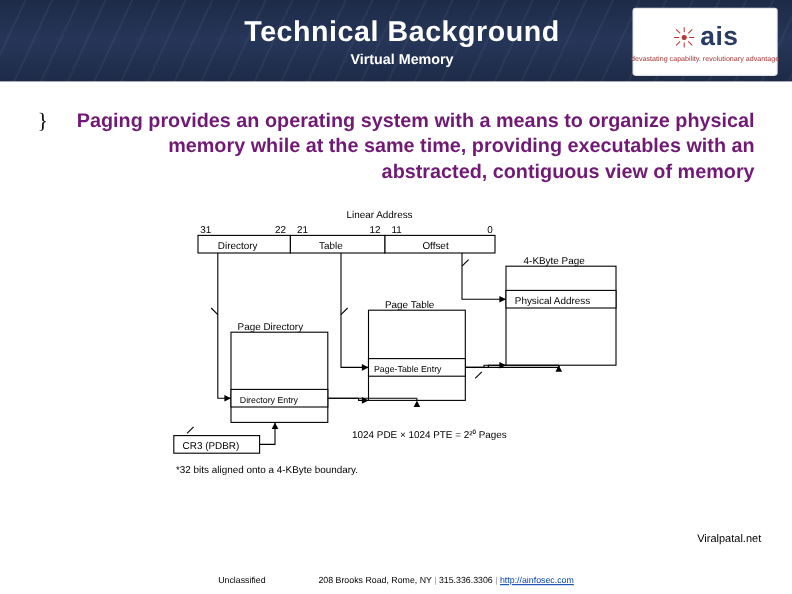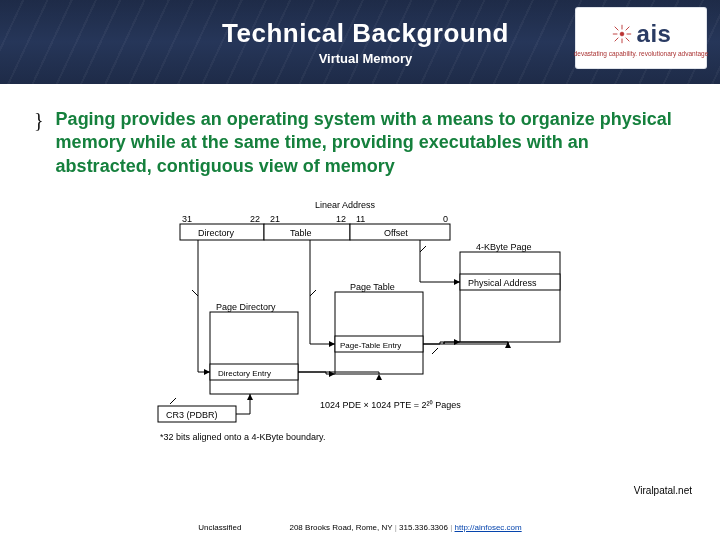"ais" .header { height: 84px -> 74px }
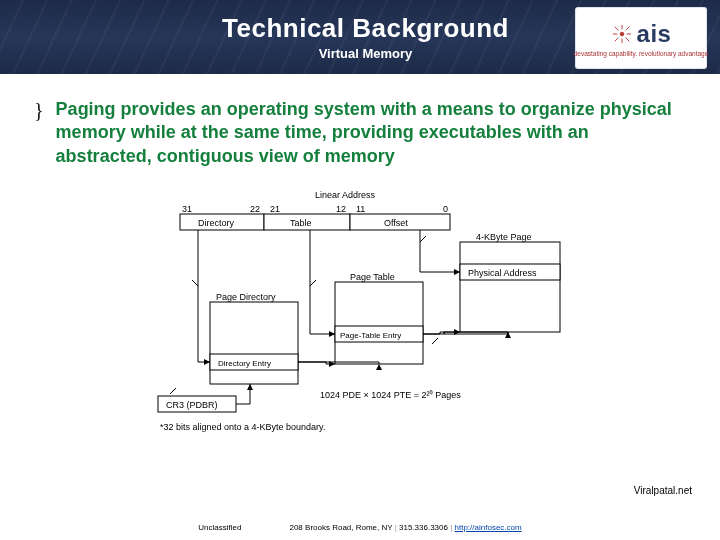"Paging provides an operating system" .bullet-text { color: #15803d -> #701a75; text-align: none -> right }
